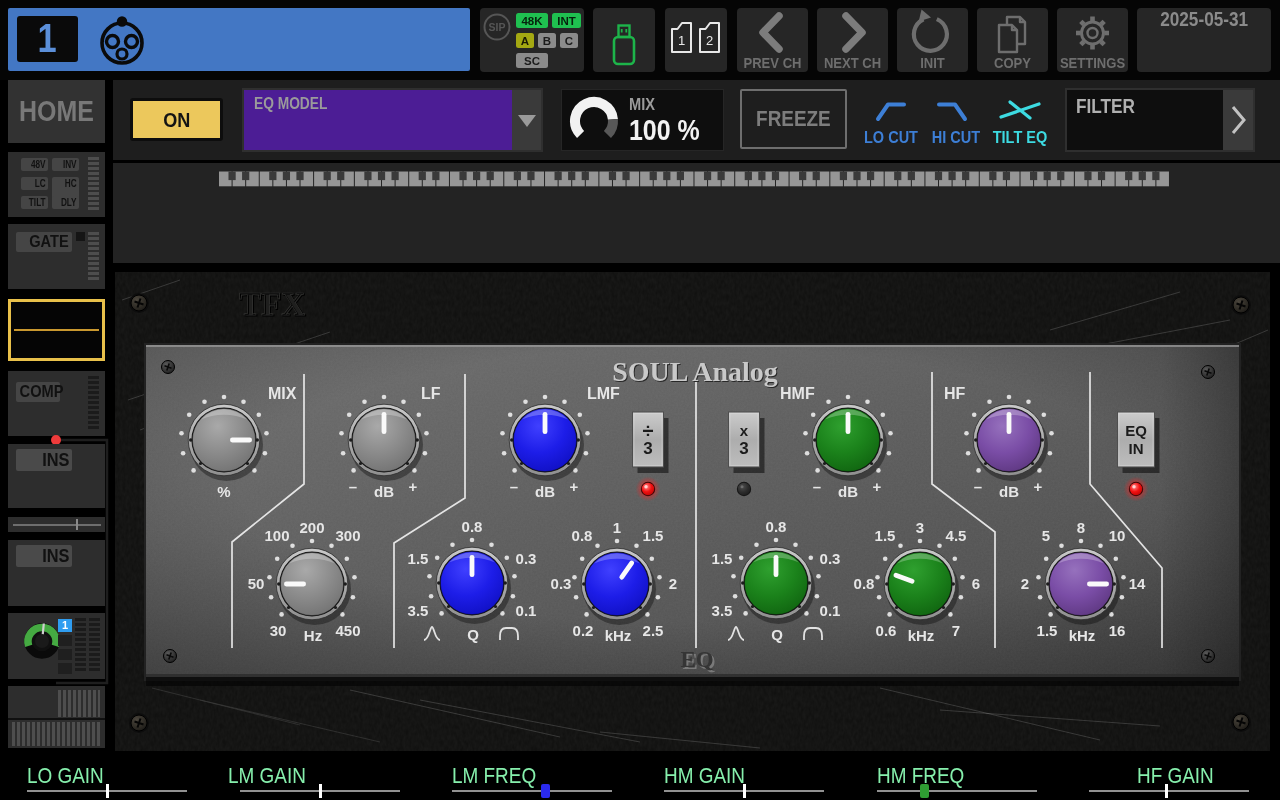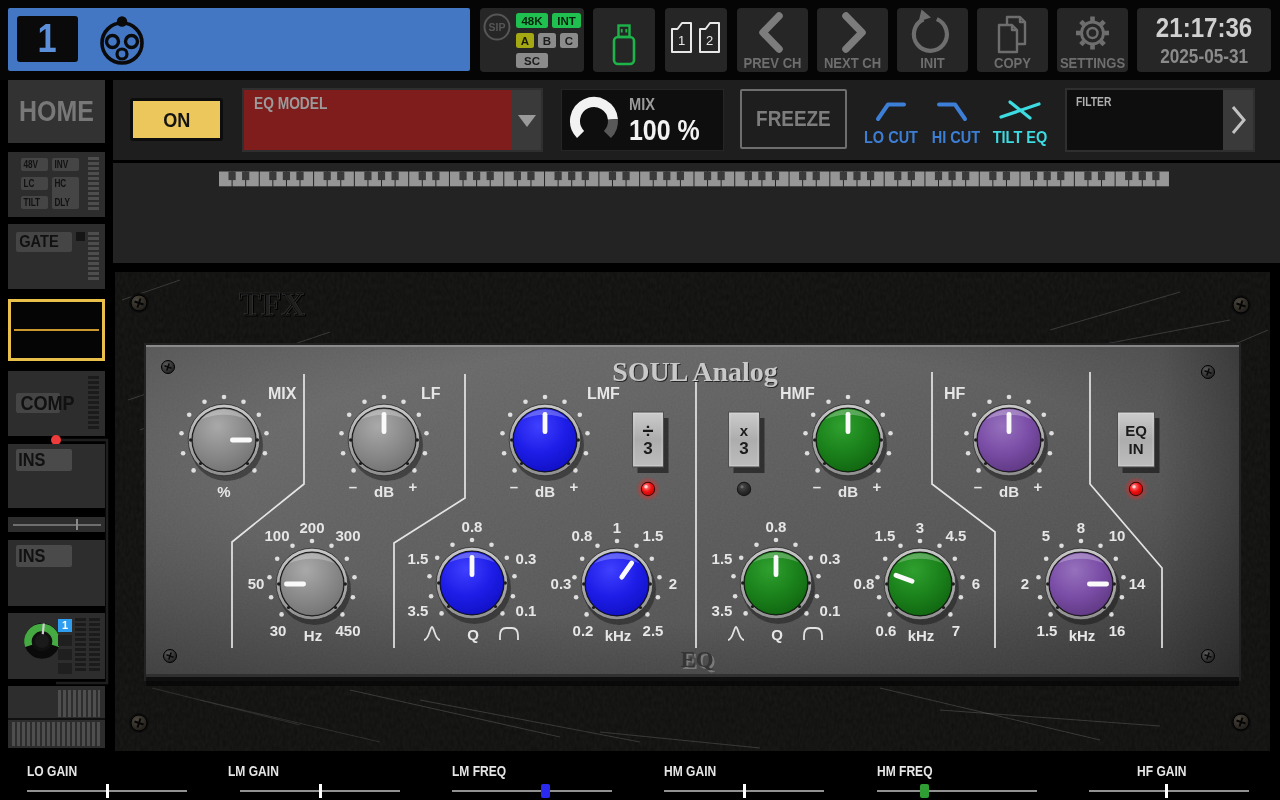"21:17:36" div { html: <div><span>21:17:36</span></div> -> none }
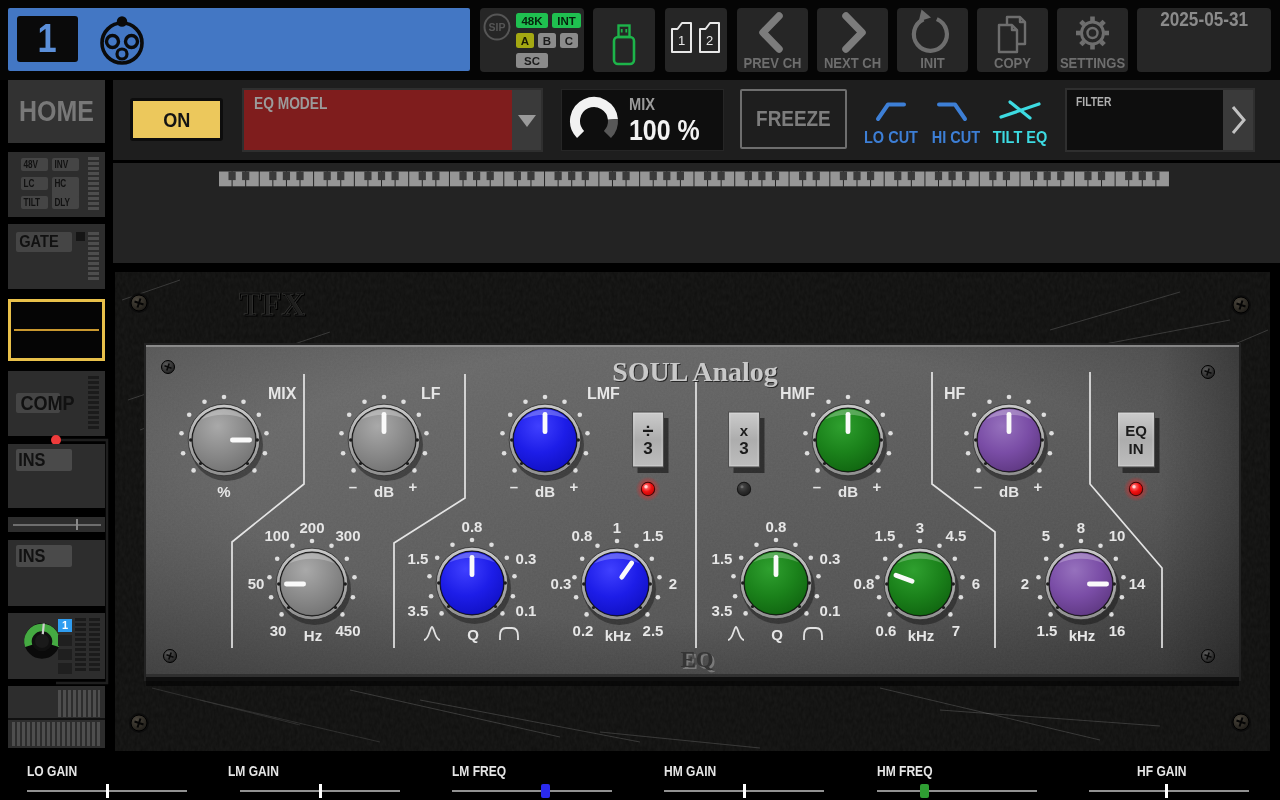"EQ MODEL" div.abs { background: #7f1d1d -> #4c1d95 }
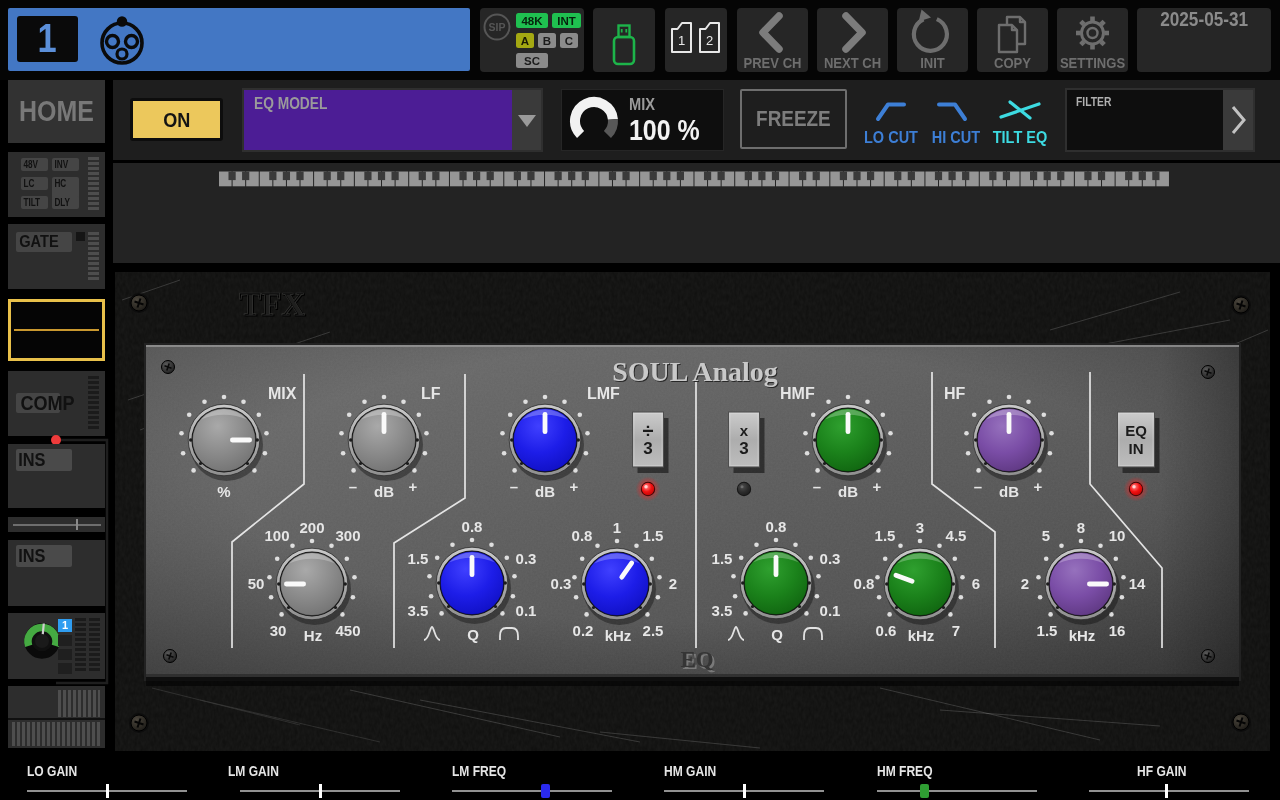"FILTER" div { font-size: 12px -> 20px }
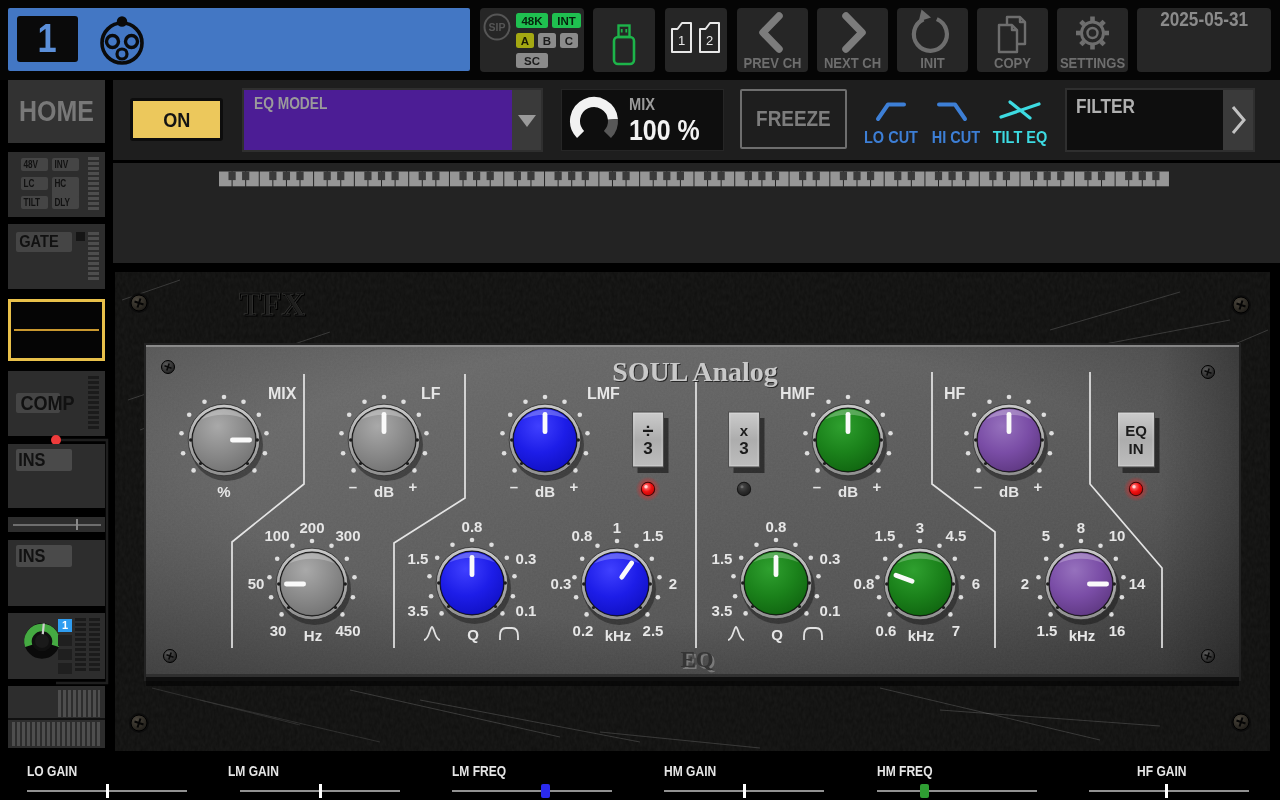"48V" .badge { text-align: left -> right }
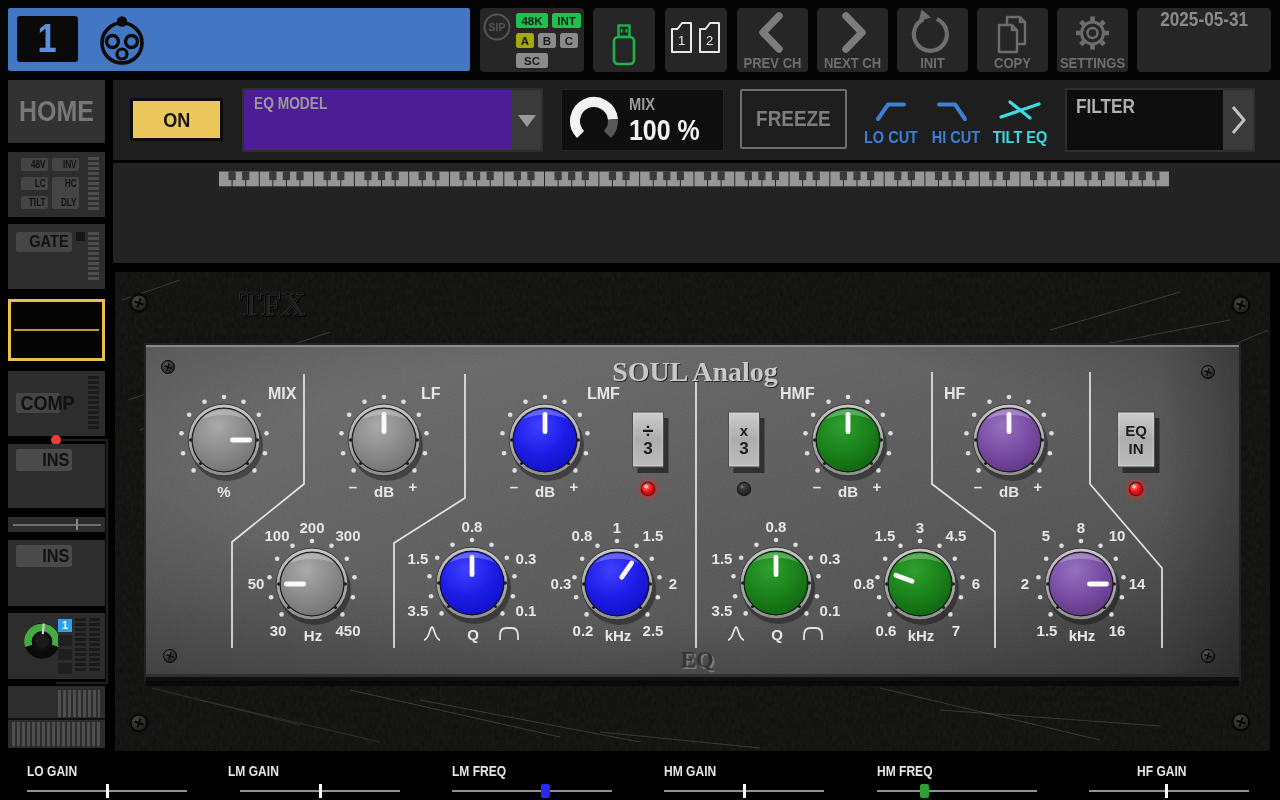"COMP" div.badge { font-size: 21px -> 17px; top: 22px -> 11px }
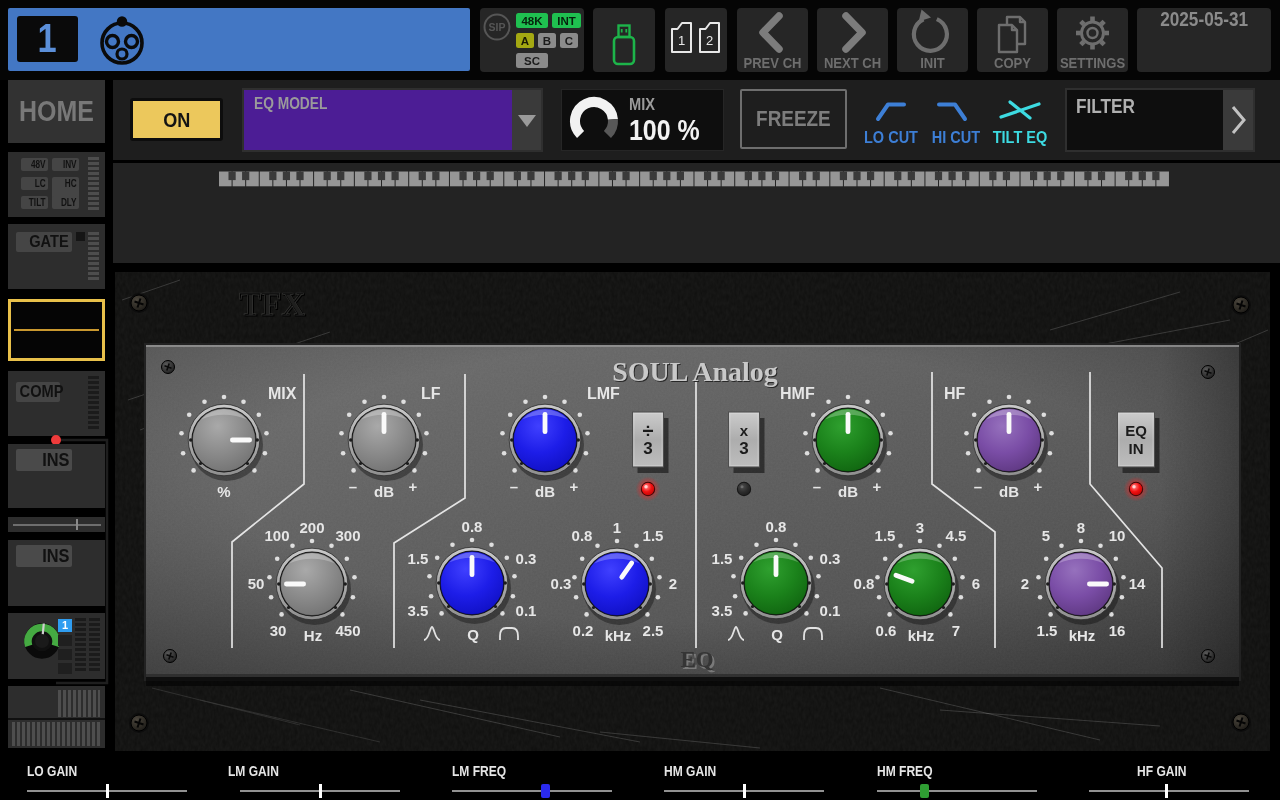"LO GAIN" .slabel { color: #e5e5e5 -> #86efac; font-size: 14px -> 22px; font-weight: bold -> normal }
